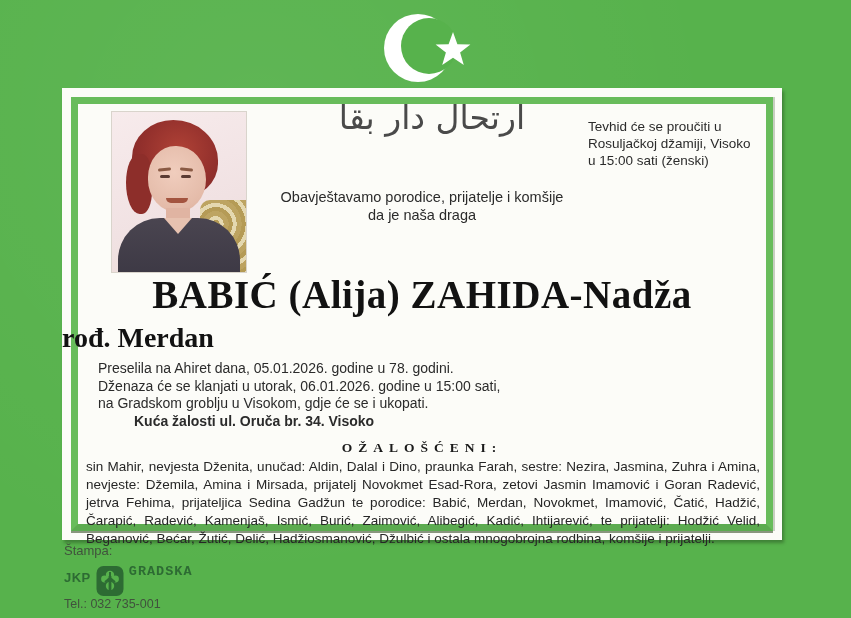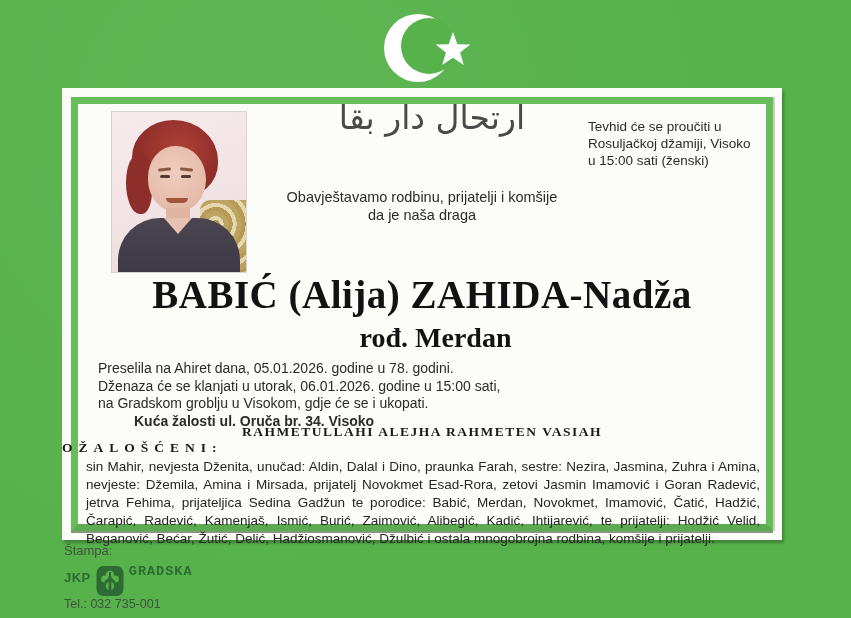"Obavještavamo rodbinu, prijatelji i" div { text: rodbinu, prijatelji -> porodice, prijatelje }
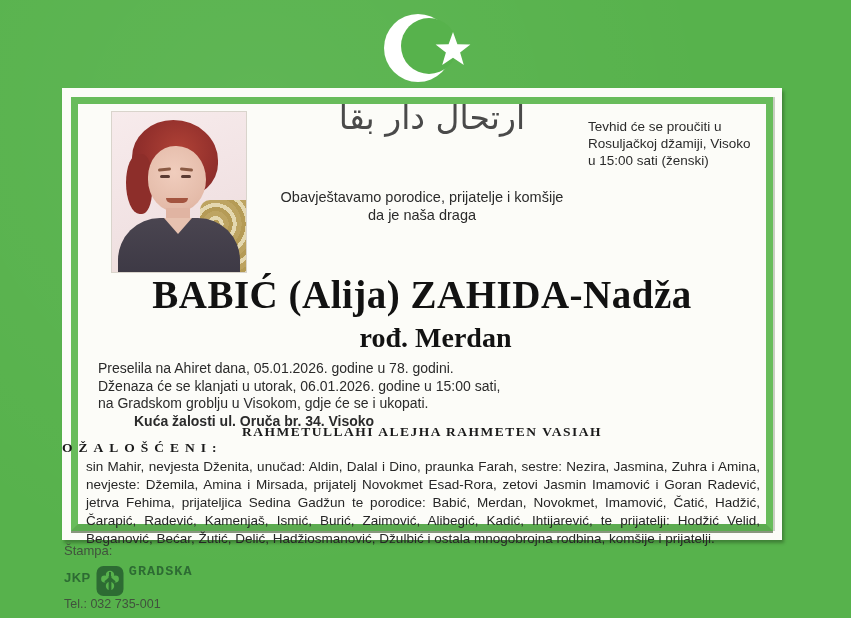"rođ. Merdan" .maiden { padding-left: 27px -> none; text-align: center -> left }
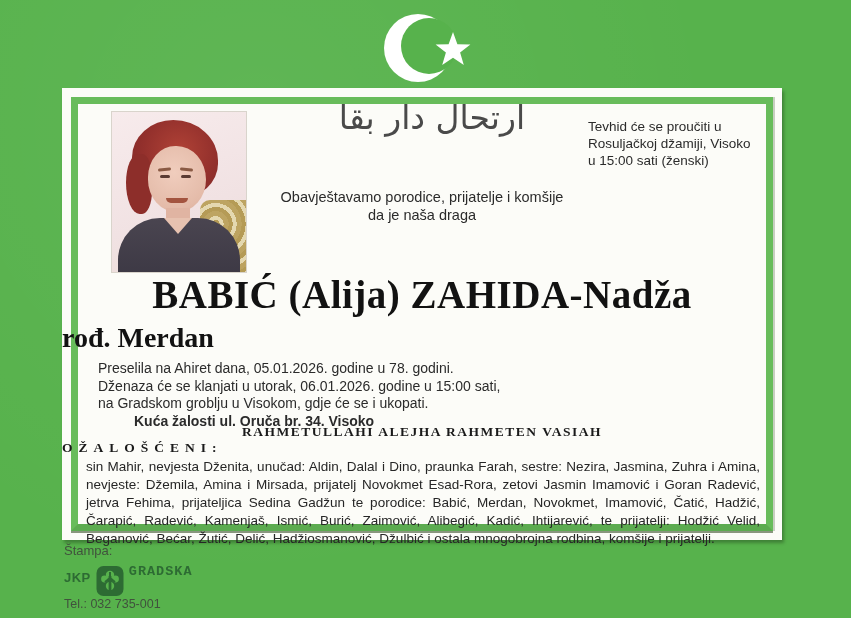"RAHMETULLAHI ALEJHA RAHMETEN VASIAH" div.rahmet { html: <div>RAHMETULLAHI ALEJHA RAHMETEN VASIAH</div> -> none }
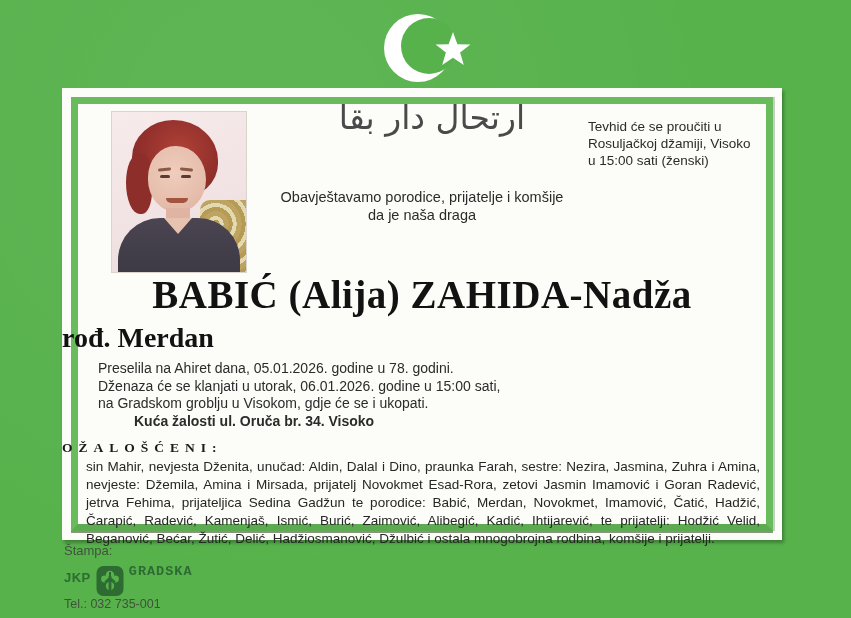"OŽALOŠĆENI:" .mourners-heading { text-align: none -> center }
